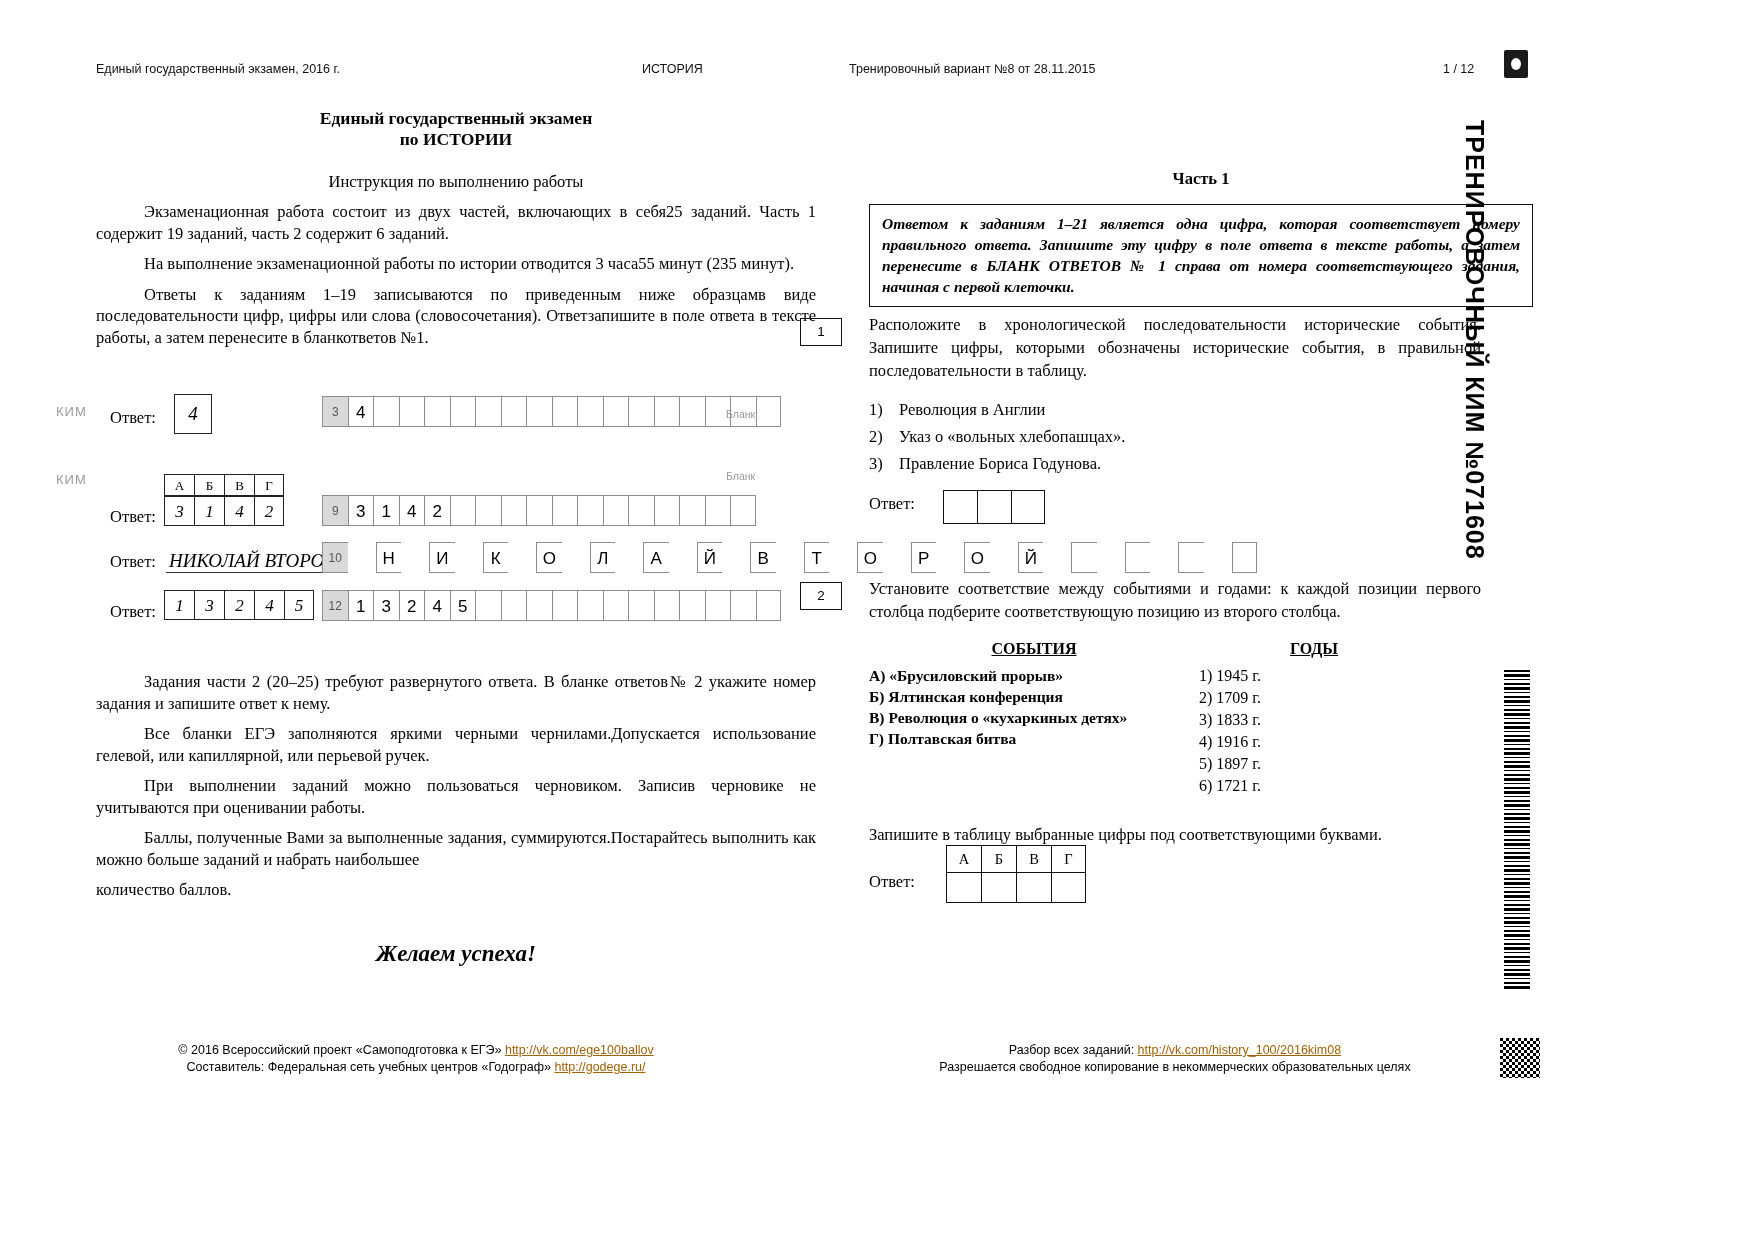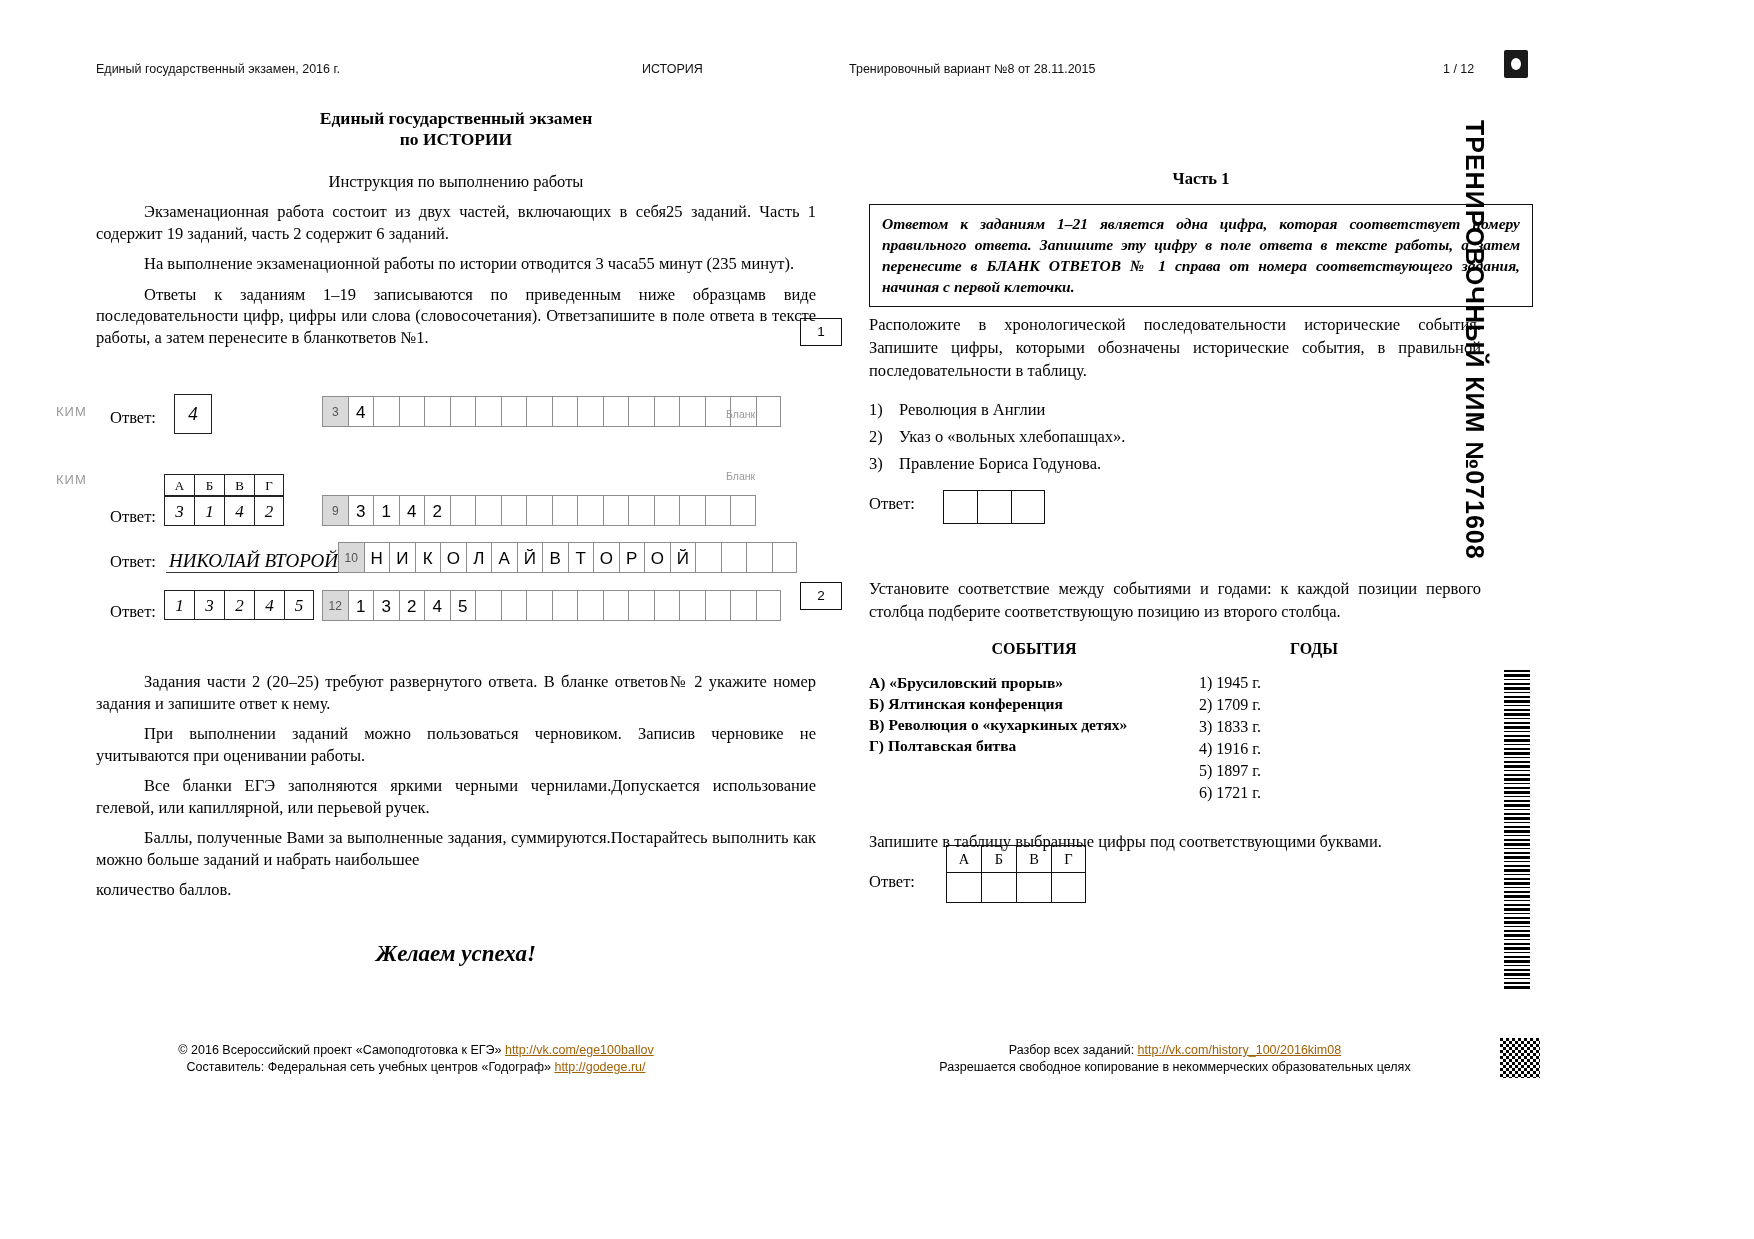"10" div.strip { gap: none -> 28px; left: 242px -> 226px }
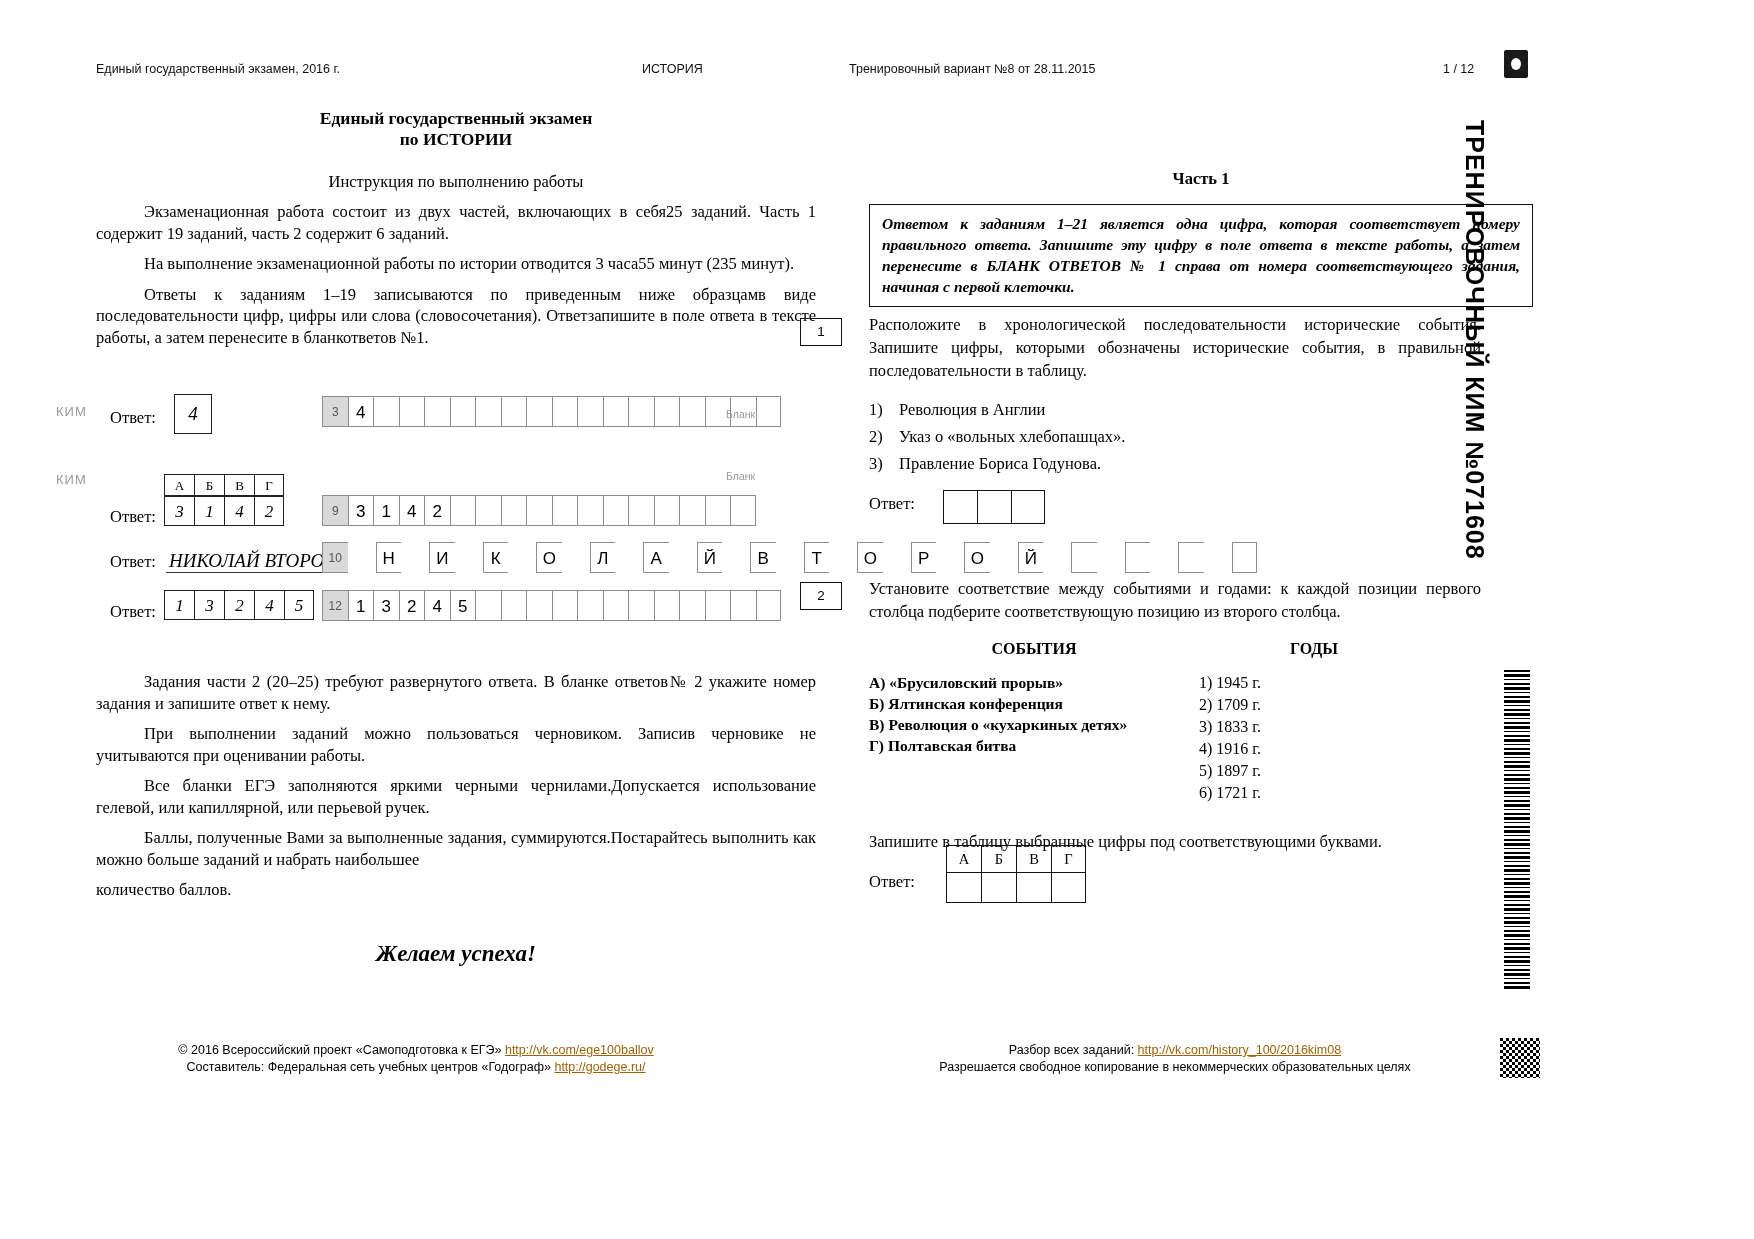"СОБЫТИЯ" .col-head { margin-bottom: 12px -> 5px; text-decoration: none -> underline }
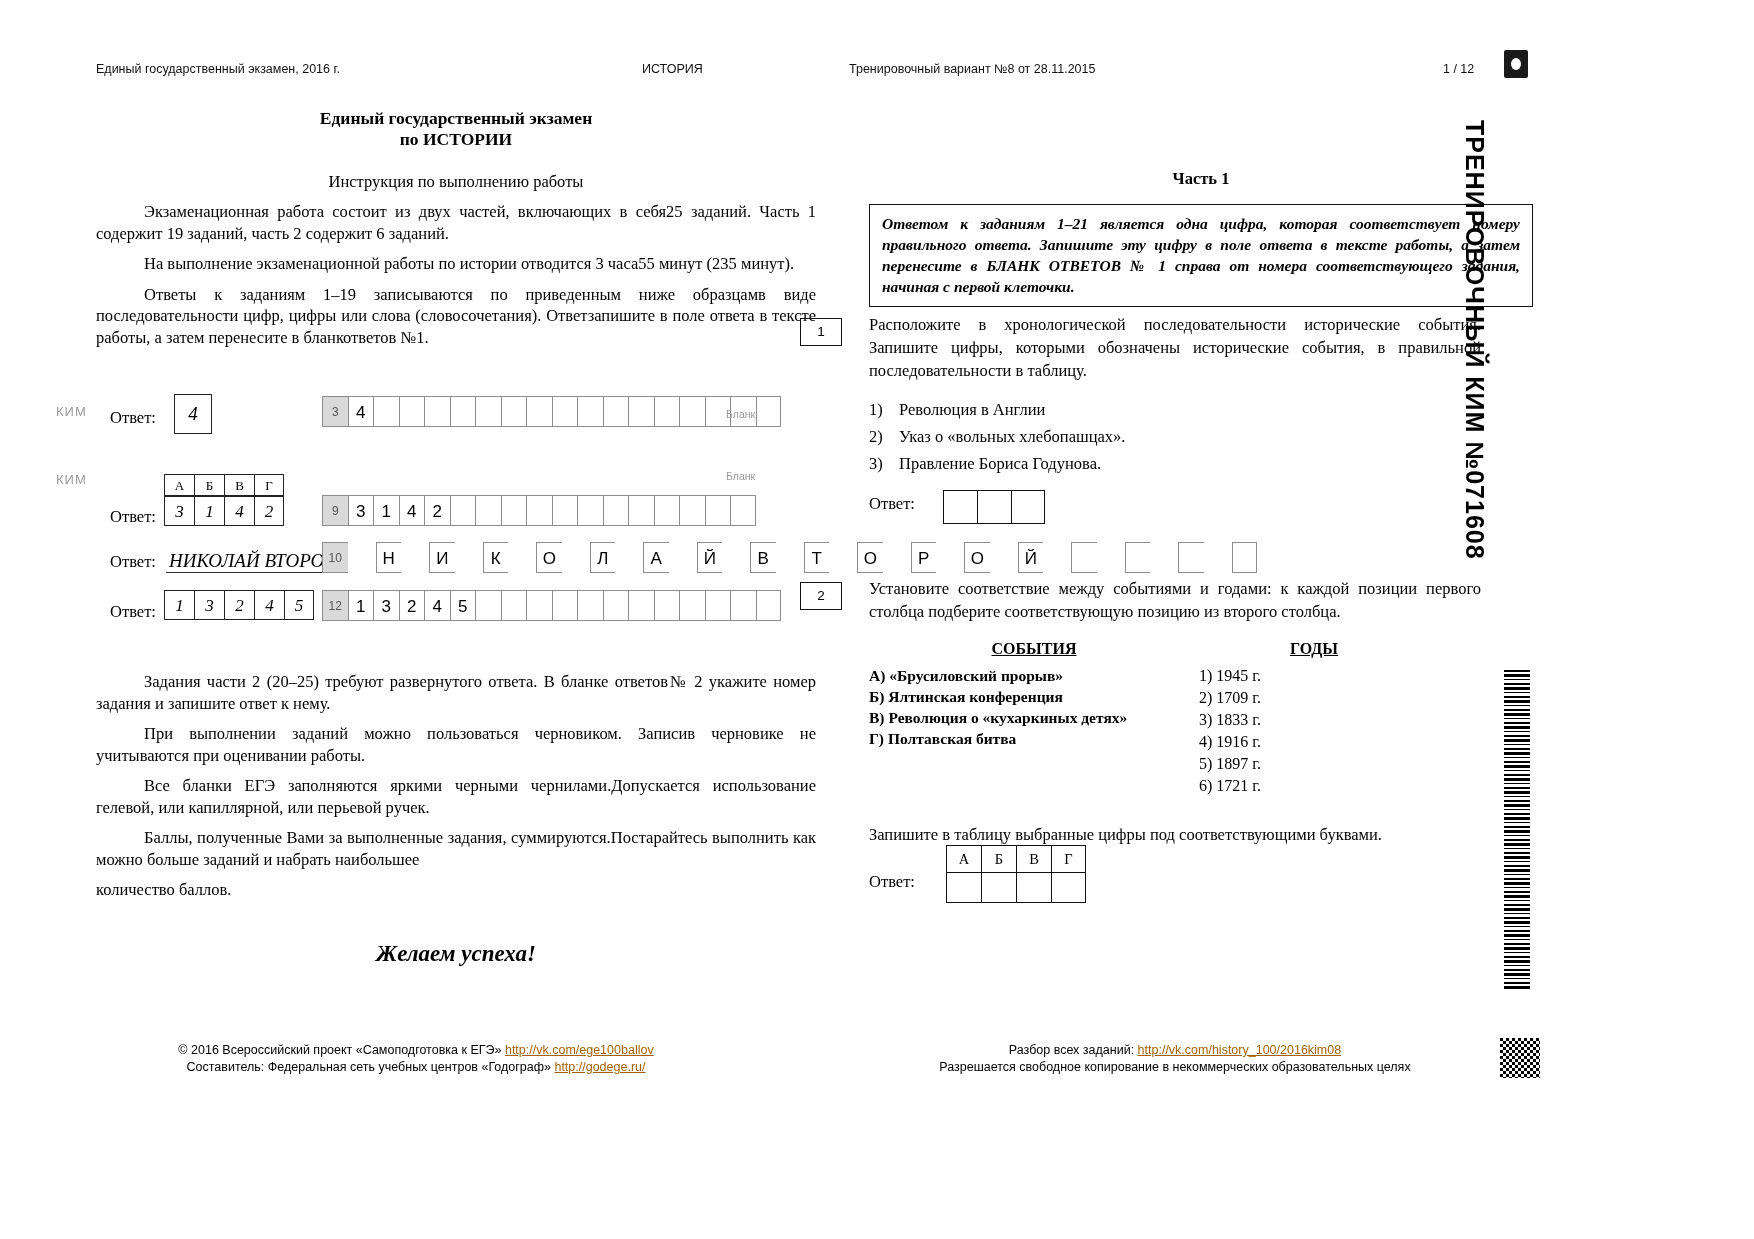"При выполнении заданий можно" p.just { order: before "Все бланки ЕГЭ заполняются яркими" -> after "Все бланки ЕГЭ заполняются яркими" }
